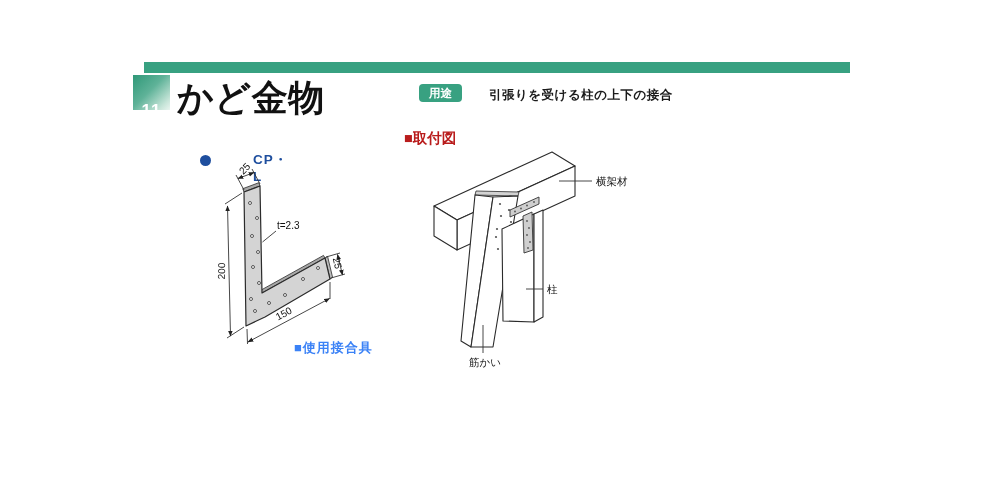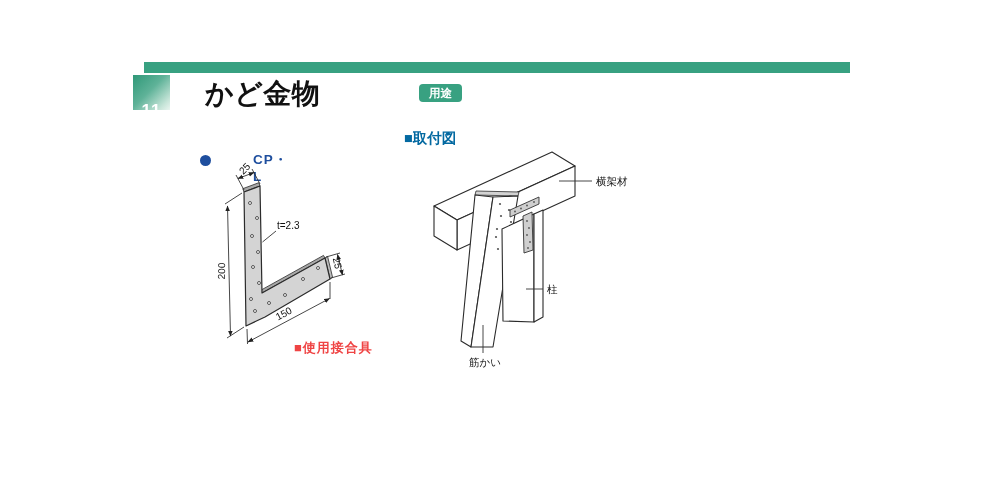"かど金物" #page-title { font-size: 28px -> 36px; margin-left: 28px -> none }
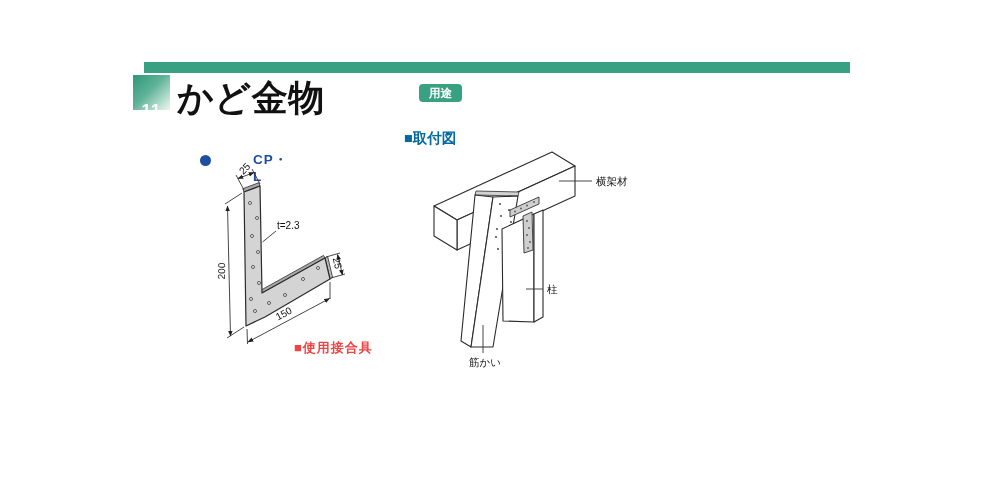"引張りを受ける柱の上下の接合" div.abs { html: none -> <div>引張りを受ける柱の上下の接合</div> }
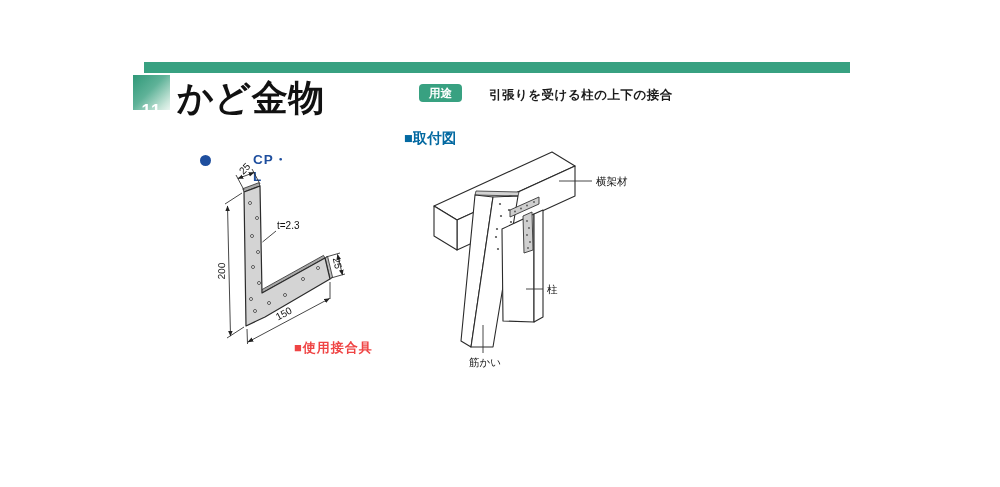"■取付図" #install-heading { color: #0369a1 -> #b91c1c }
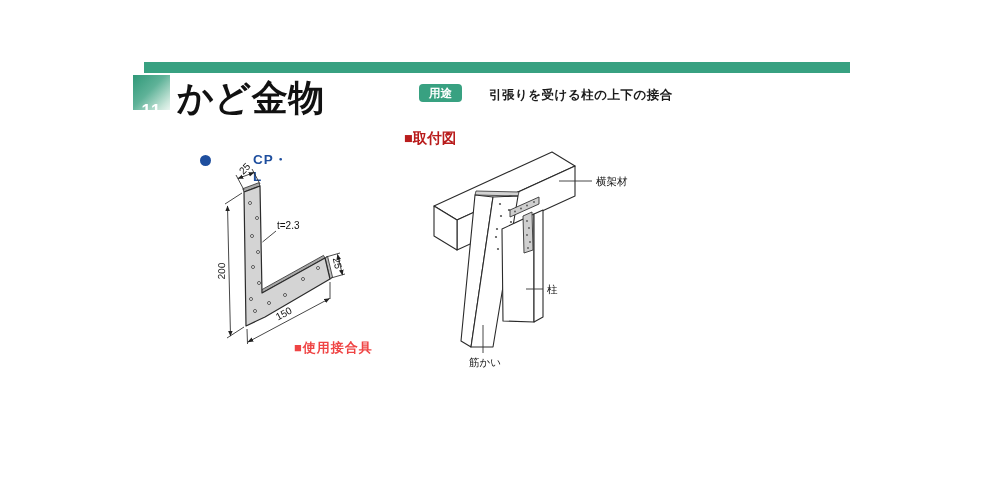"■使用接合具" #fastener-heading { color: #ef4444 -> #3b82f6 }
